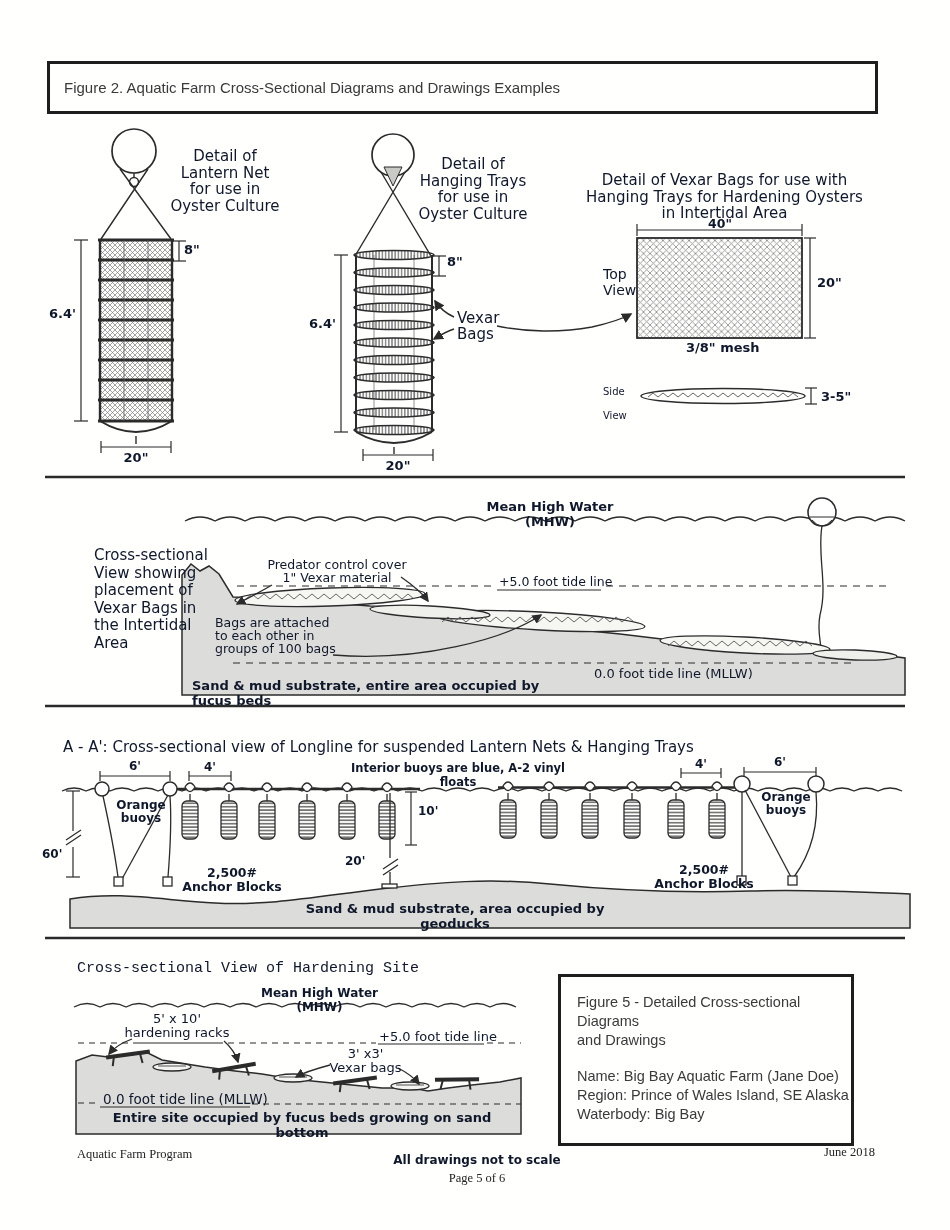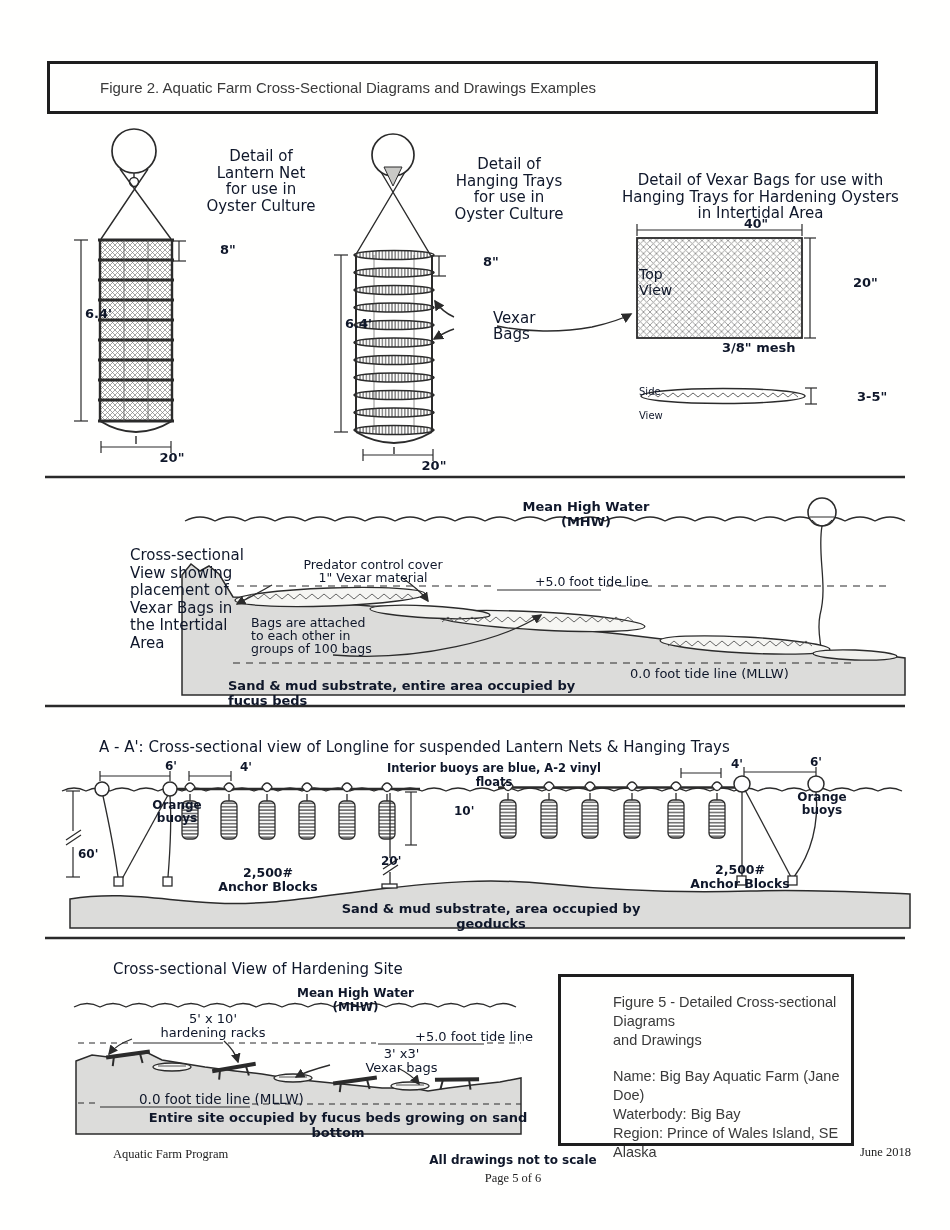"Figure 2. Aquatic Farm Cross-Sectional" .abs { padding-left: 36px -> none }
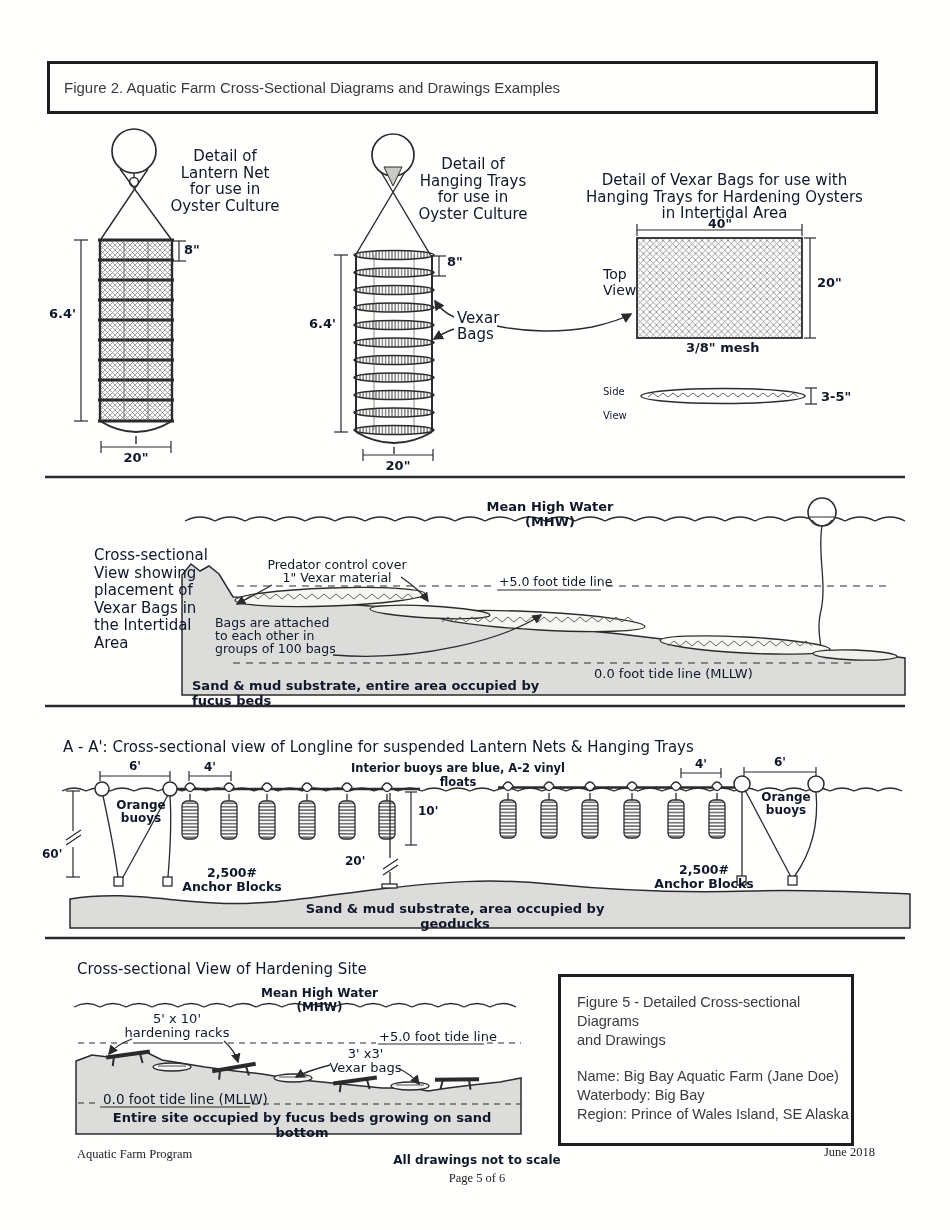"Cross-sectional View of Hardening Site" div.abs { font-family: none -> Liberation Mono, monospace }
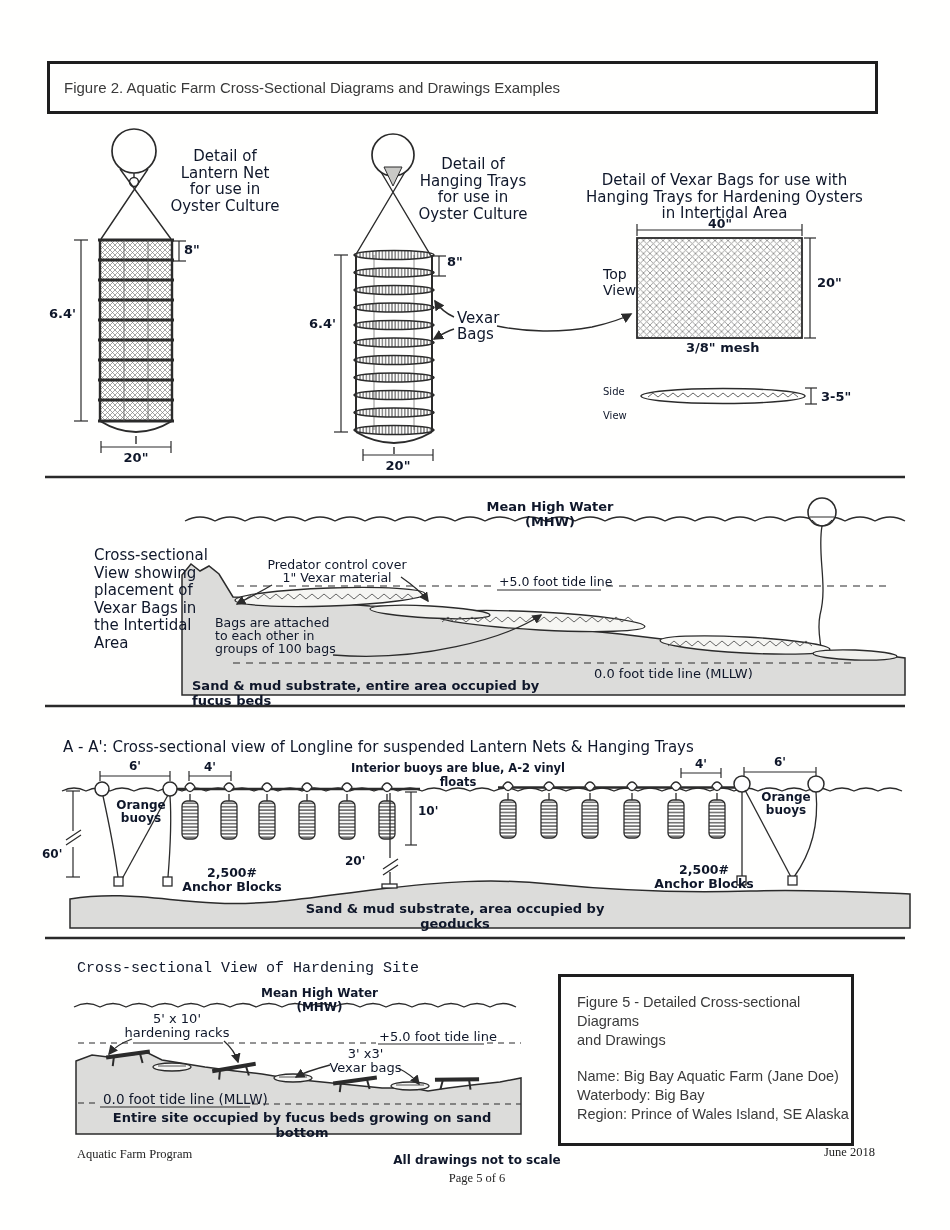"Waterbody: Big Bay" div { order: before "Region: Prince of Wales Island," -> after "Region: Prince of Wales Island," }
